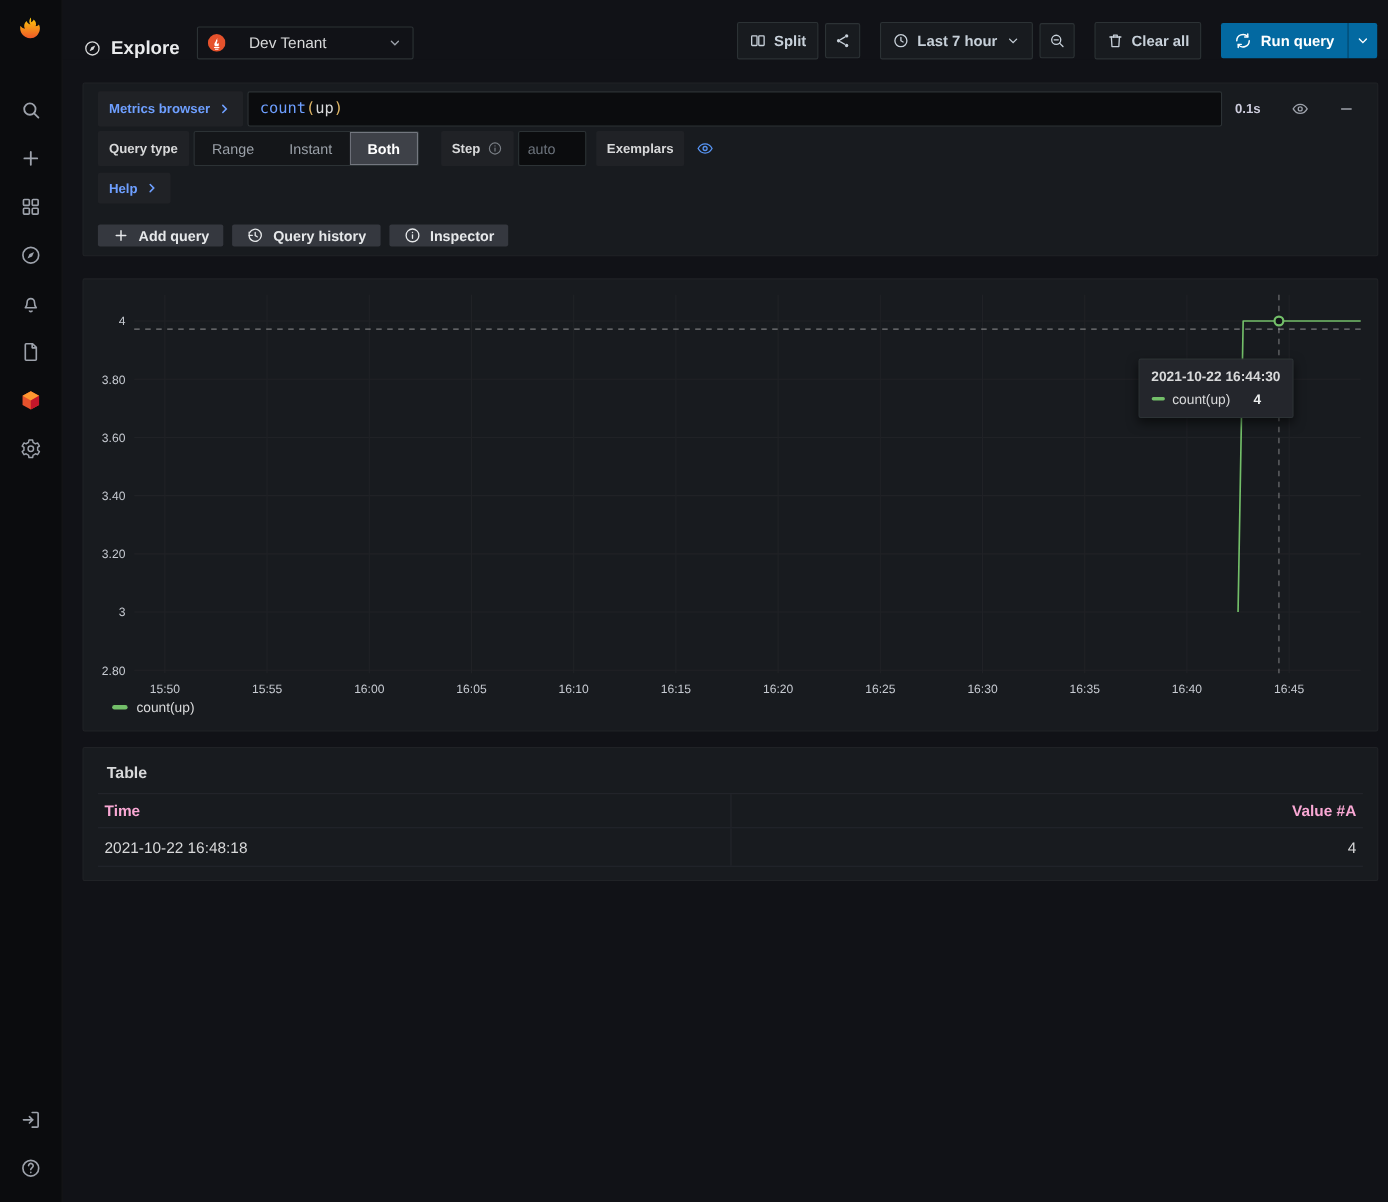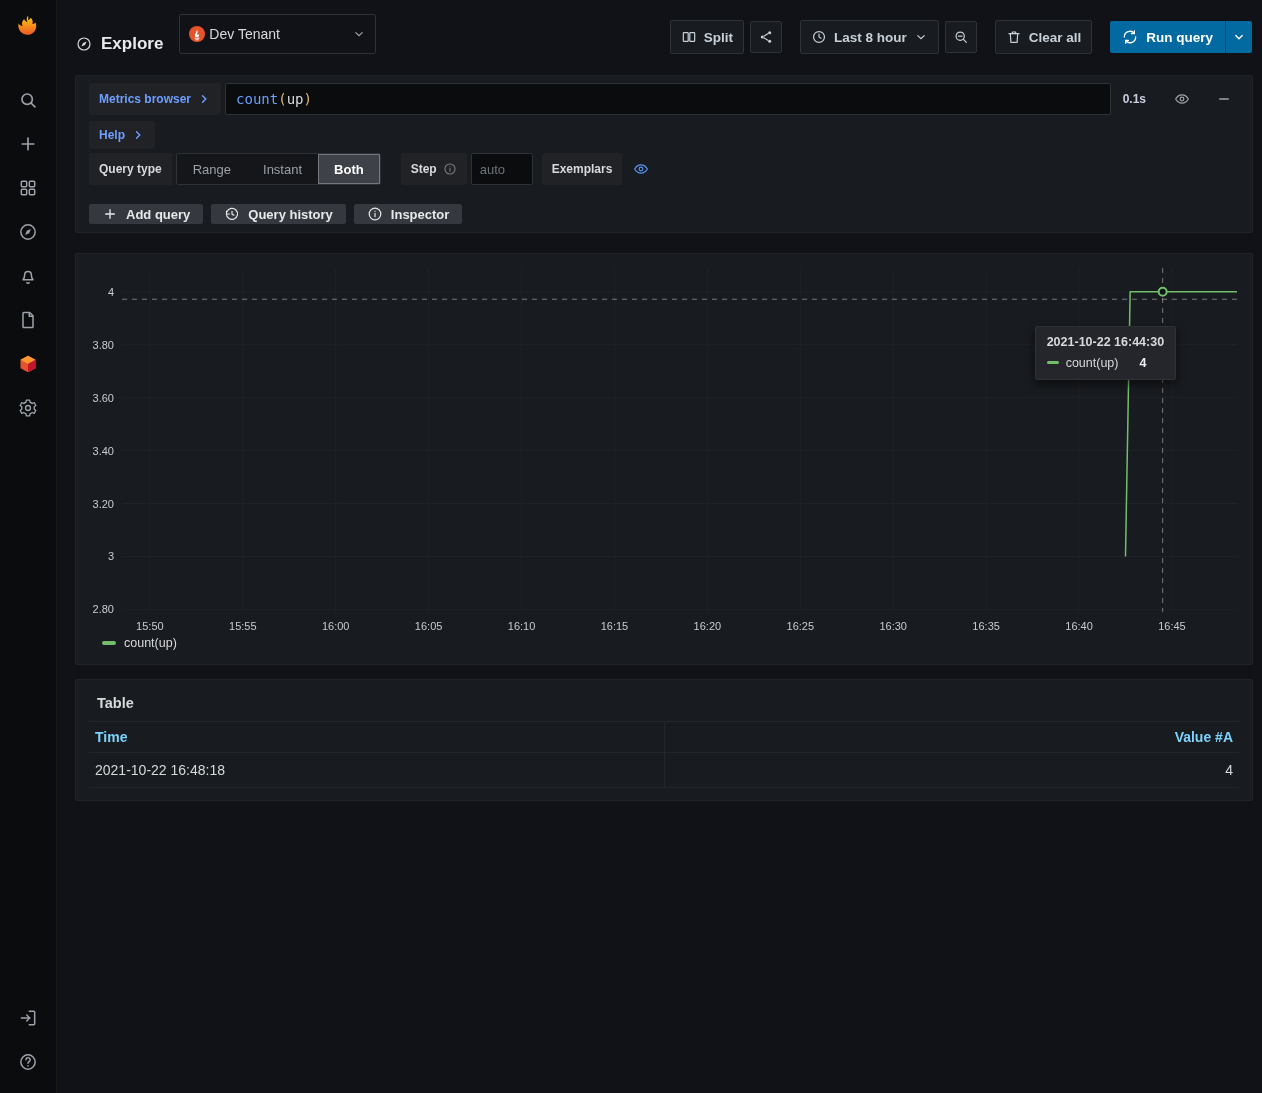"Dev Tenant" .ds-picker { gap: 4px -> 21px; height: 40px -> 30px }
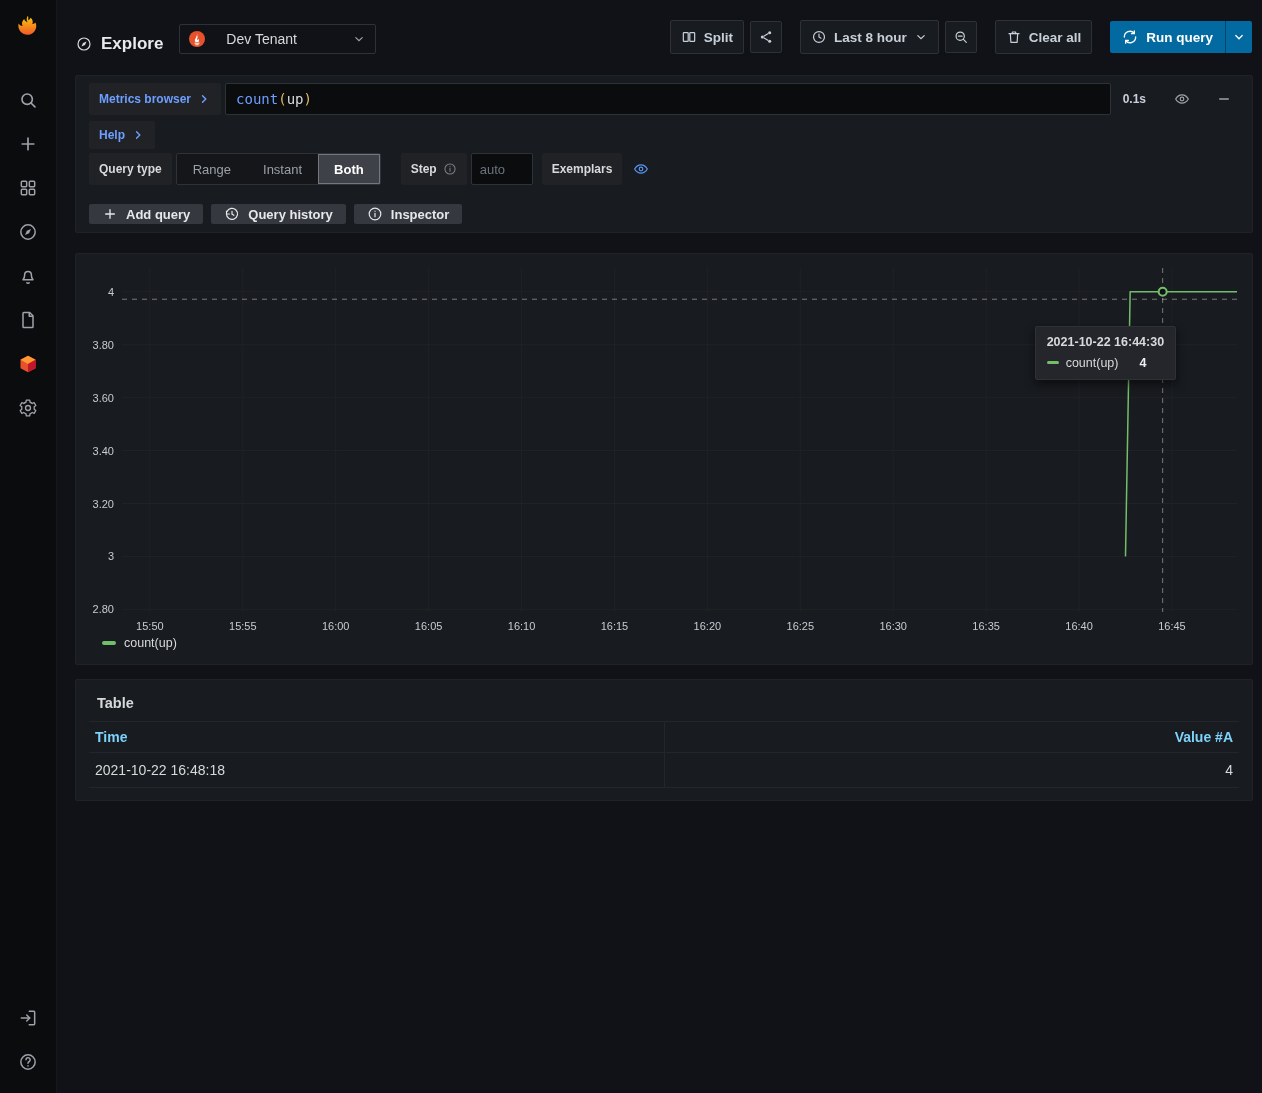"Last 8 hour" span { text: 8 -> 7 }
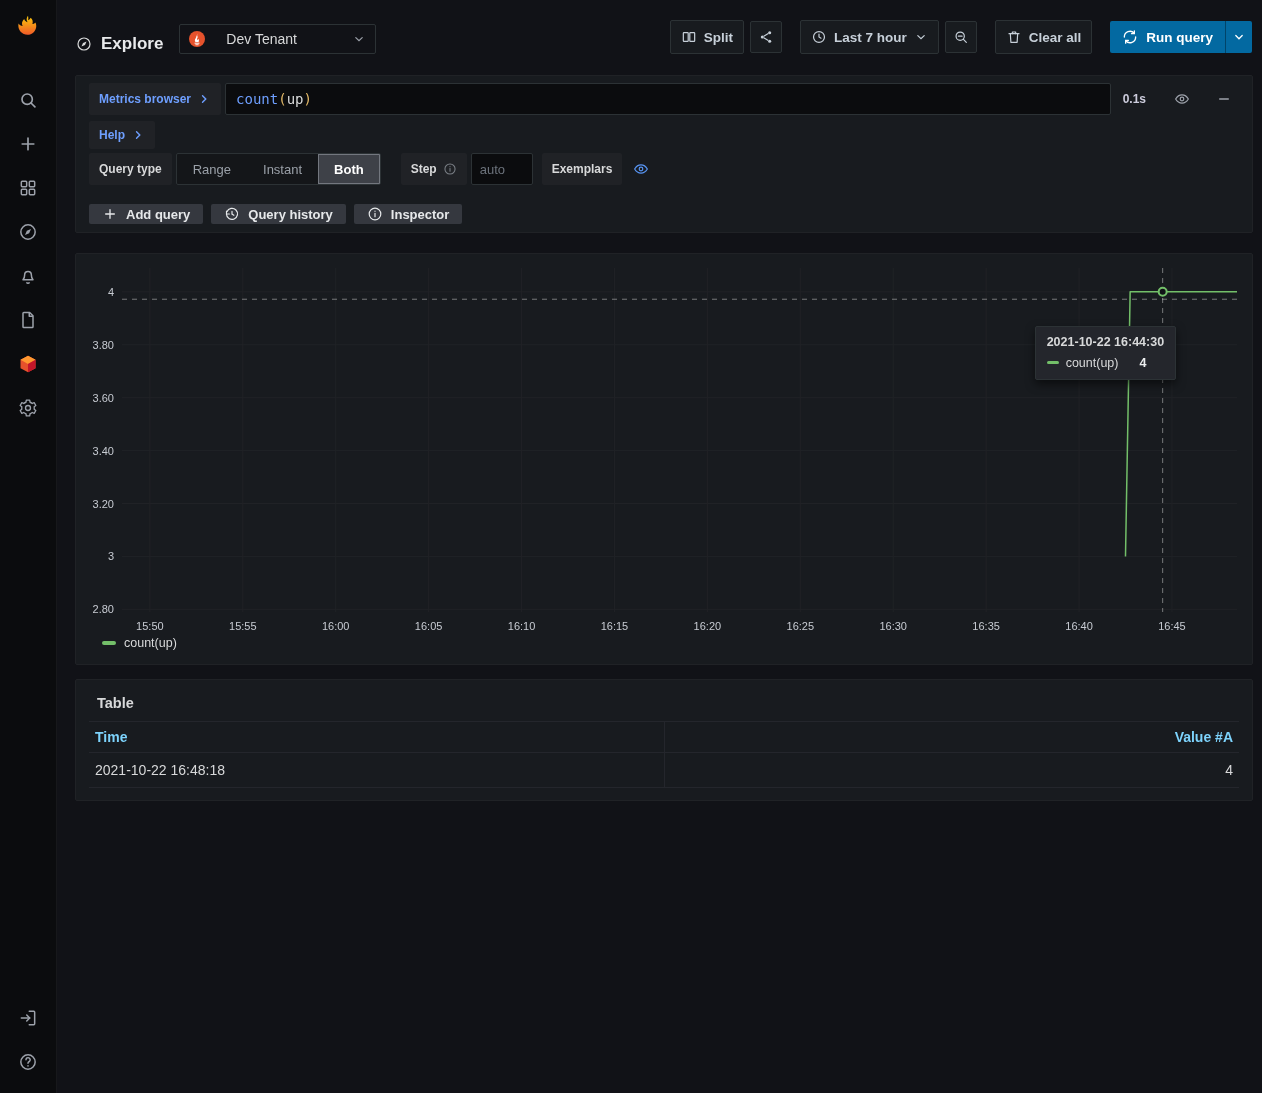"Help" div.qrow { order: before "Query type" -> after "Query type" }
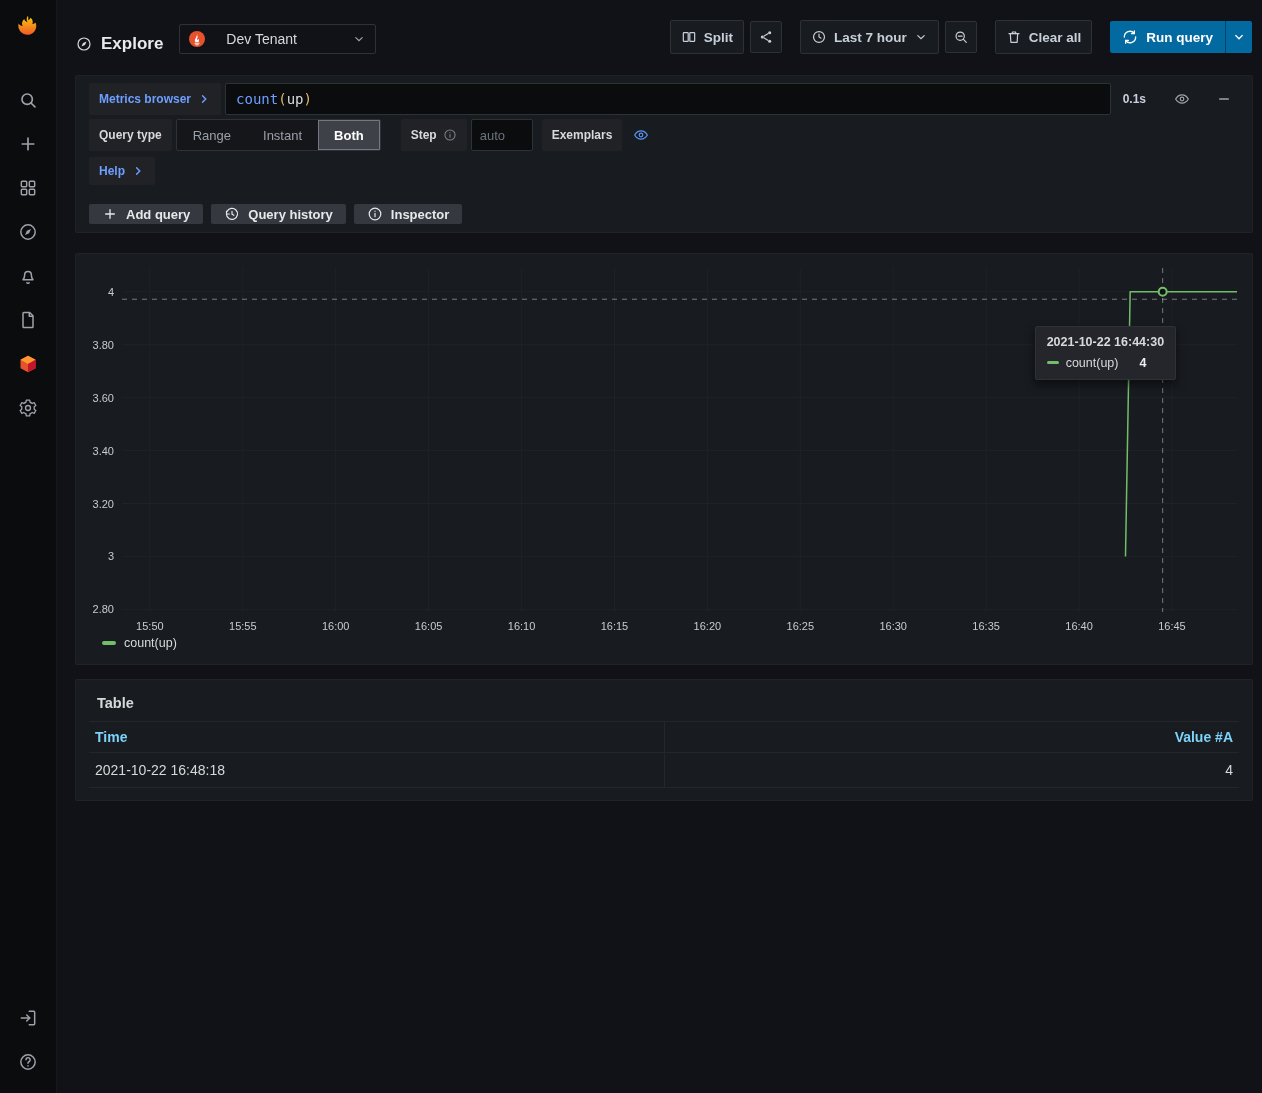"Time" .th { color: #7dd3fc -> #f9a8d4 }
